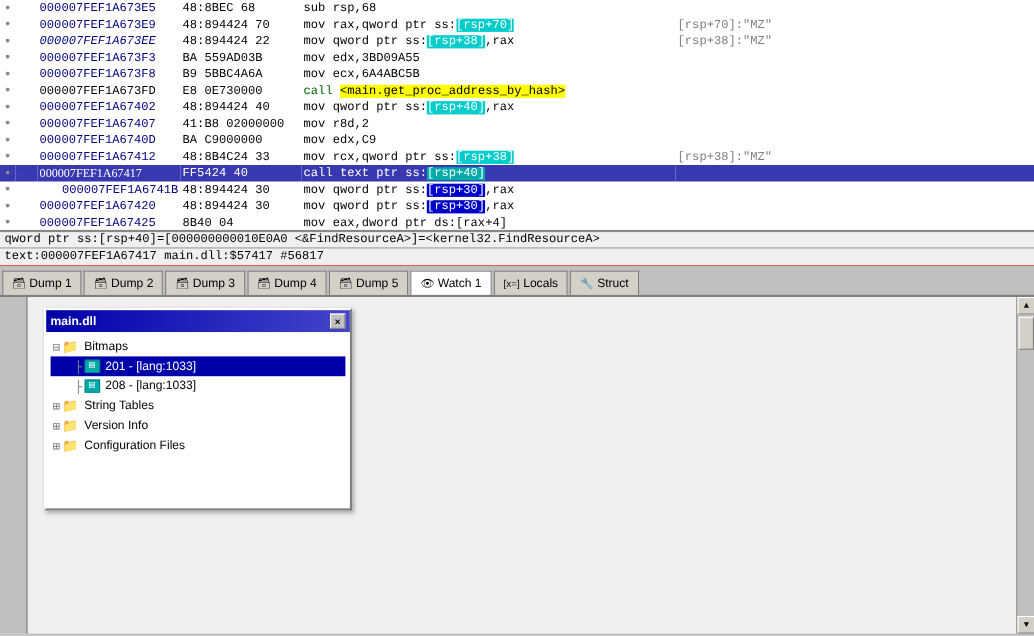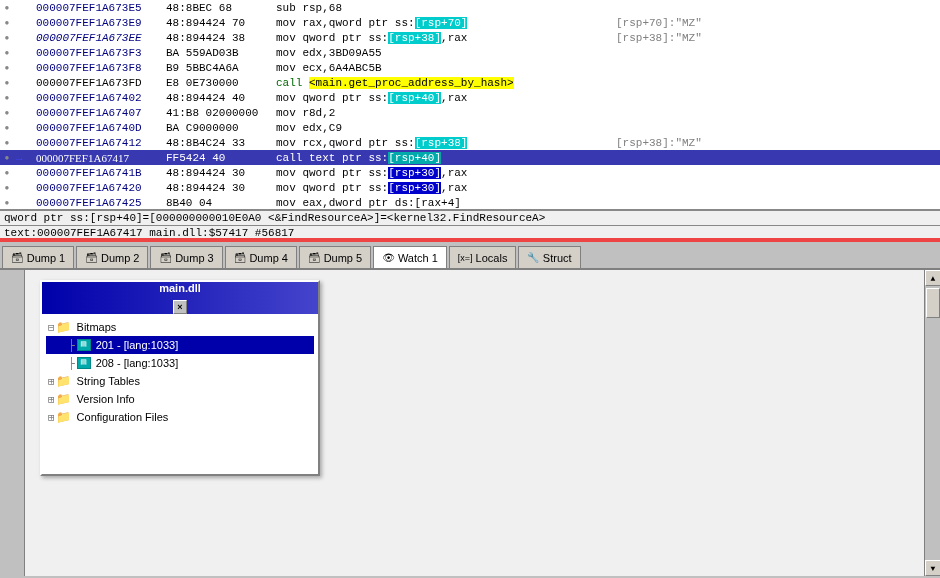"48:894424 38" td.col-bytes { text: 38 -> 22 }
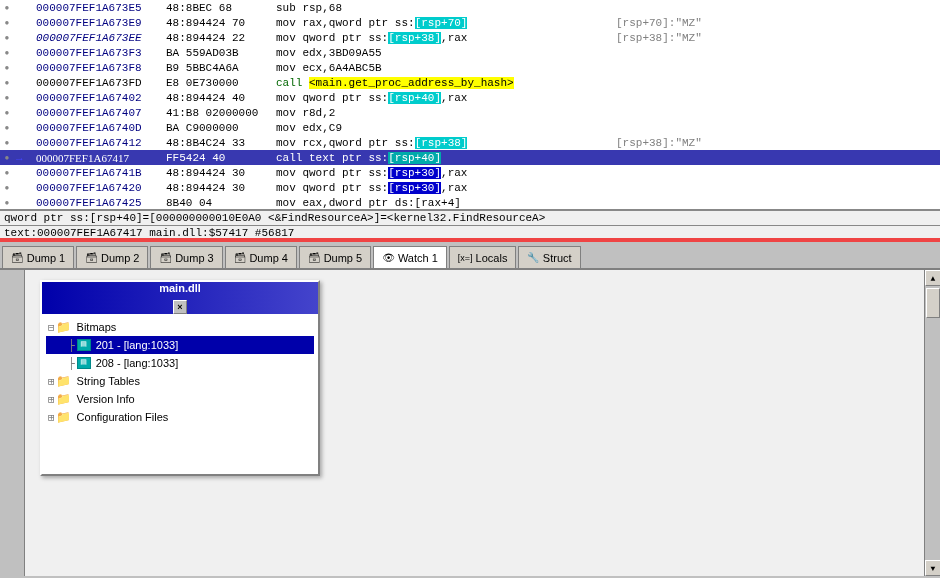"000007FEF1A6741B" td.col-addr { text-align: none -> right }
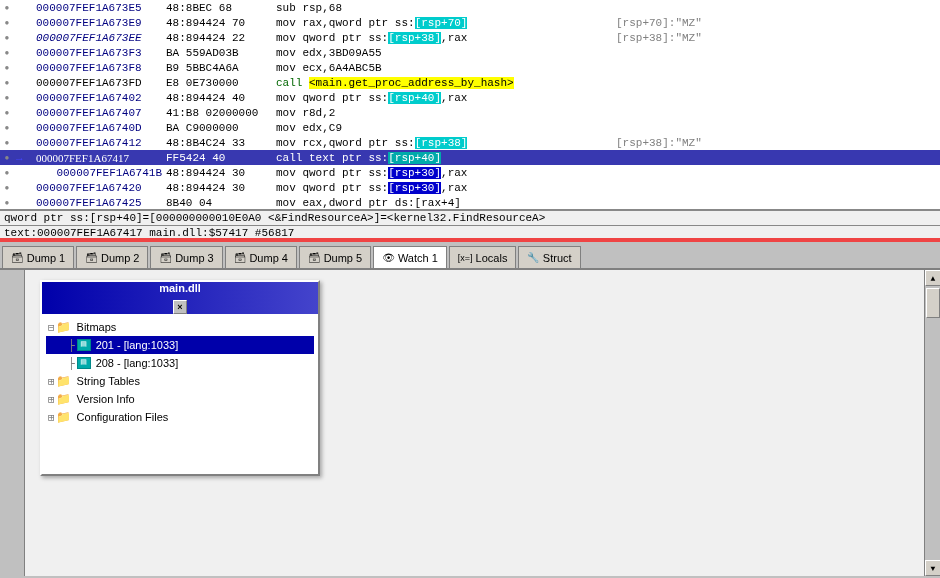"text:000007FEF1A67417 main.dll:$57417" .location-bar { border-bottom: 4px solid #ef4444 -> 1px solid #ef4444 }
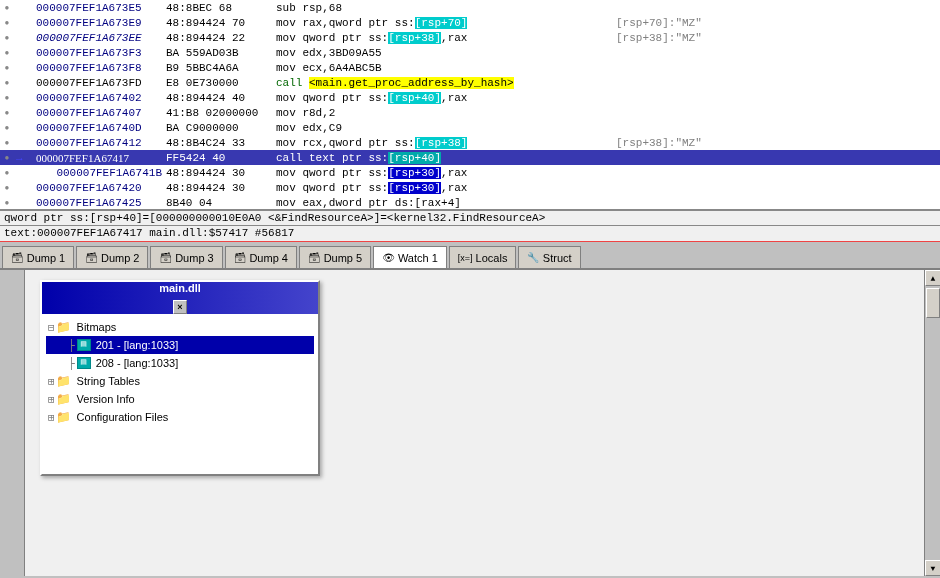"main.dll" .window-titlebar { flex-direction: column -> none; height: 32px -> 20px }
